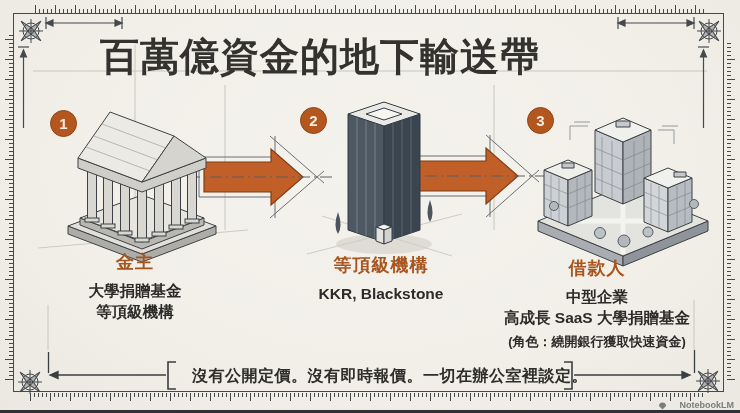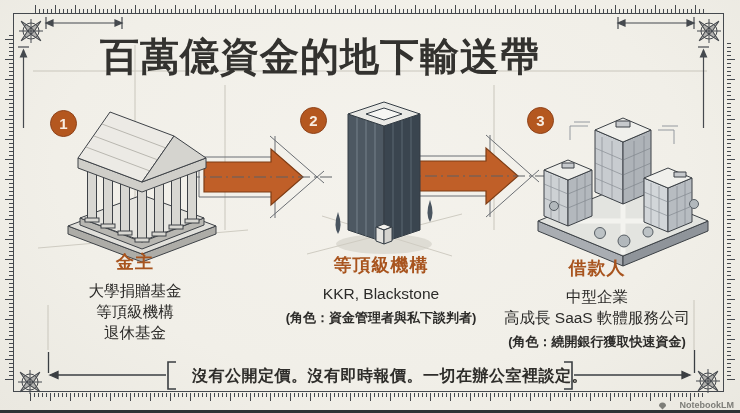"大學捐贈基金" .sec-line { font-weight: 400 -> 700 }
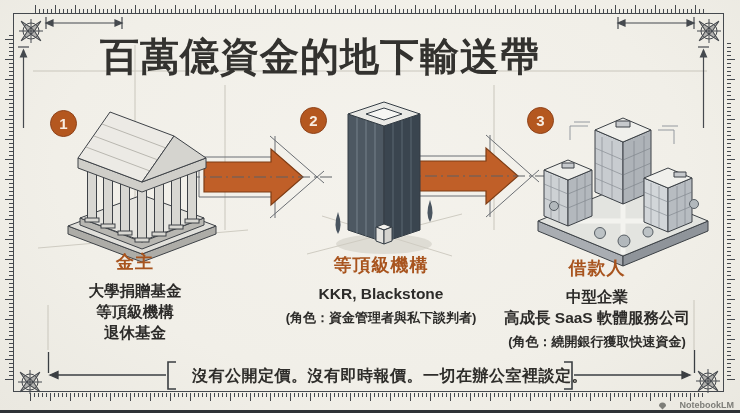"(角色：資金管理者與私下談判者)" div.sec-note { html: <div>(角色：資金管理者與私下談判者)</div> -> none }
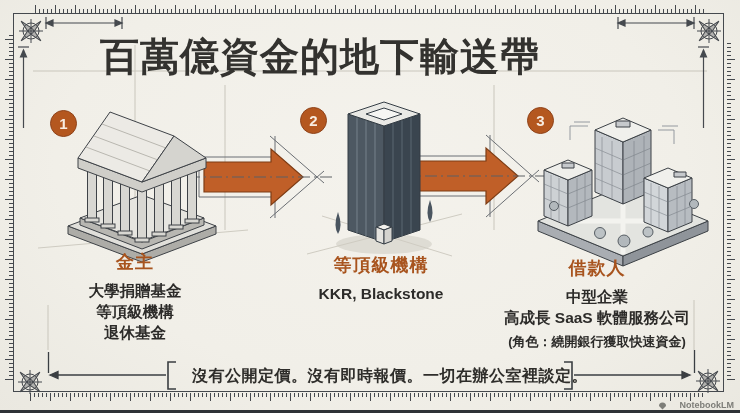"高成長 SaaS 軟體服務公司" div.sec-line { text: 軟體服務公司 -> 大學捐贈基金 }
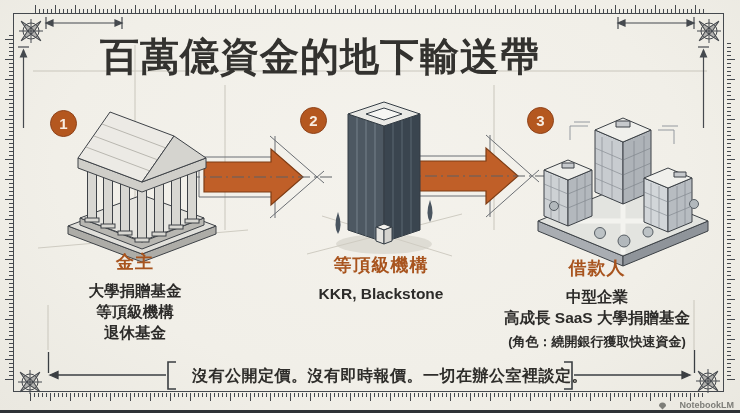"退休基金" div.sec-line { html: <div>退休基金</div> -> none }
